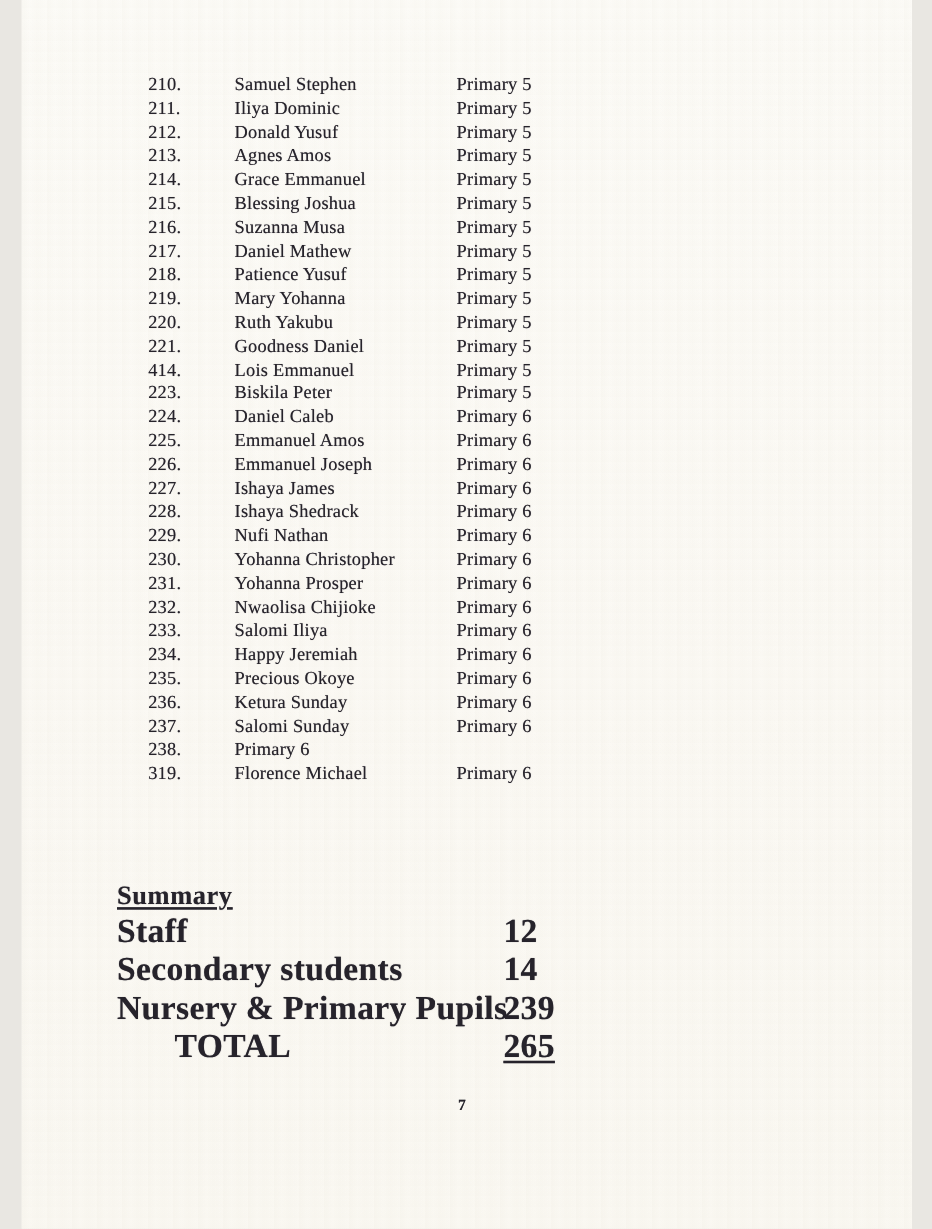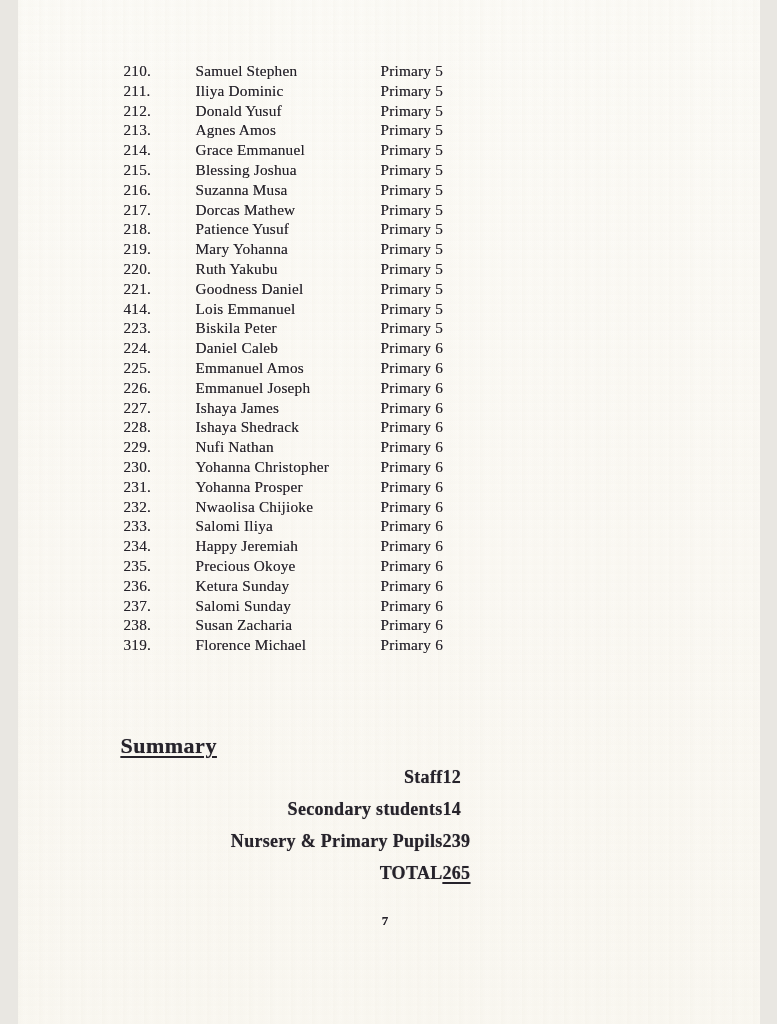"Dorcas Mathew" span.col-name { text: Dorcas -> Daniel }
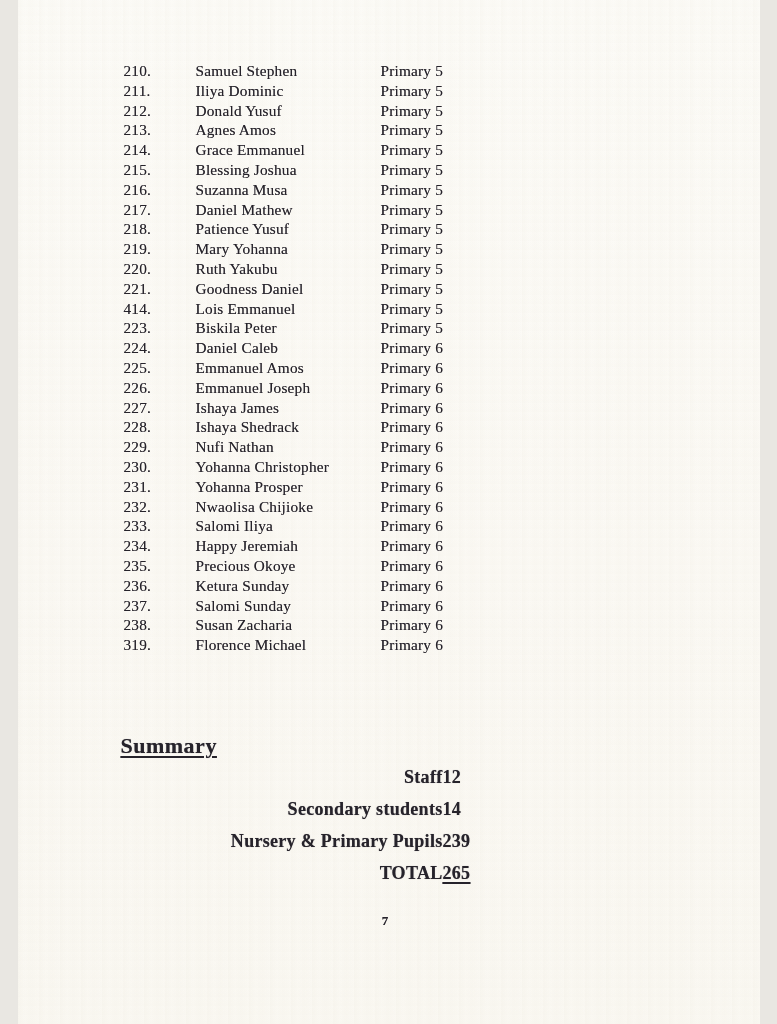"Susan Zacharia" span.col-name { html: <span>Susan Zacharia</span> -> none }
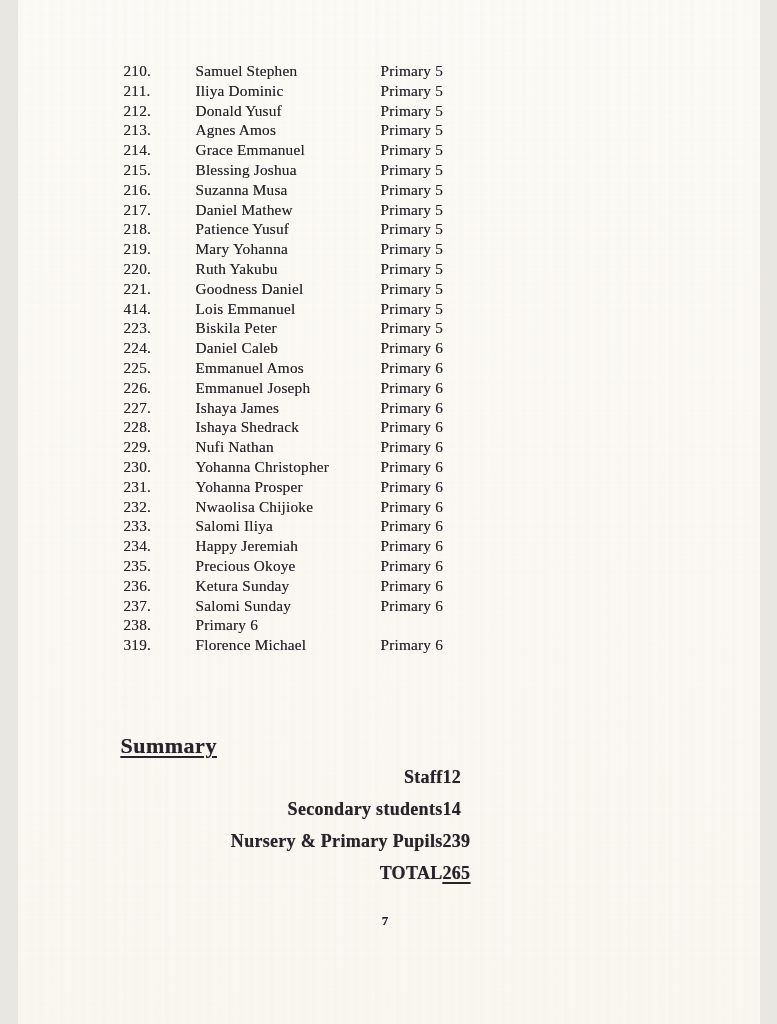"Summary" .summary { left: 103px -> 80px }
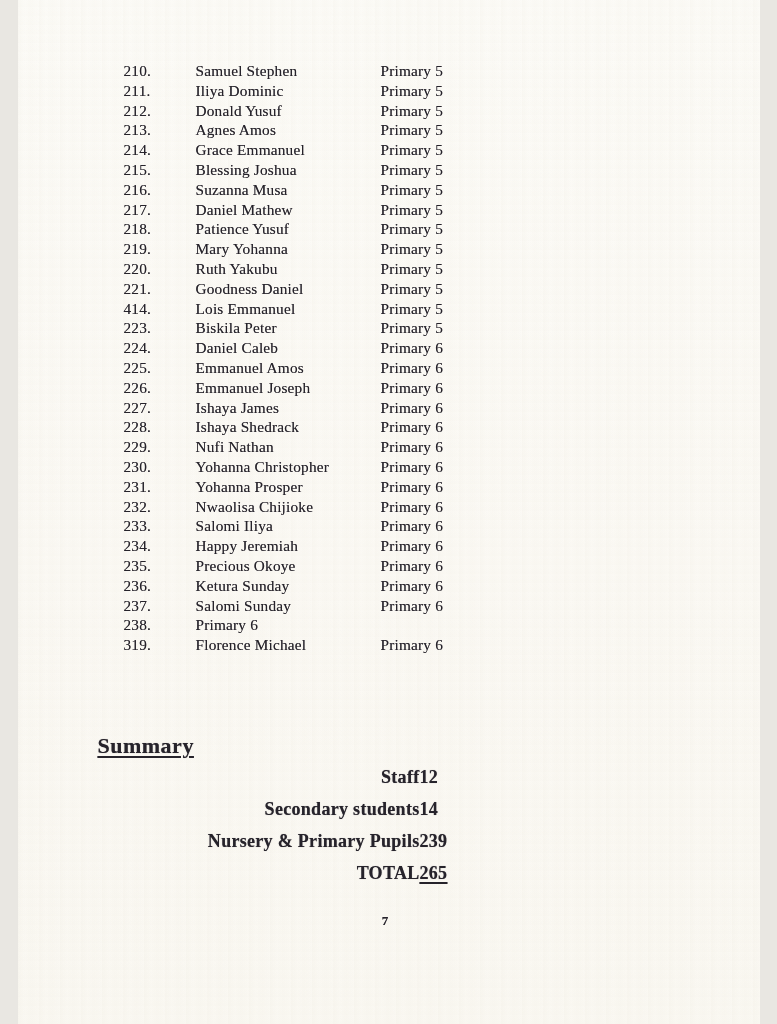"Staff" .summary-row { font-size: 18px -> 28px; text-align: right -> none }
